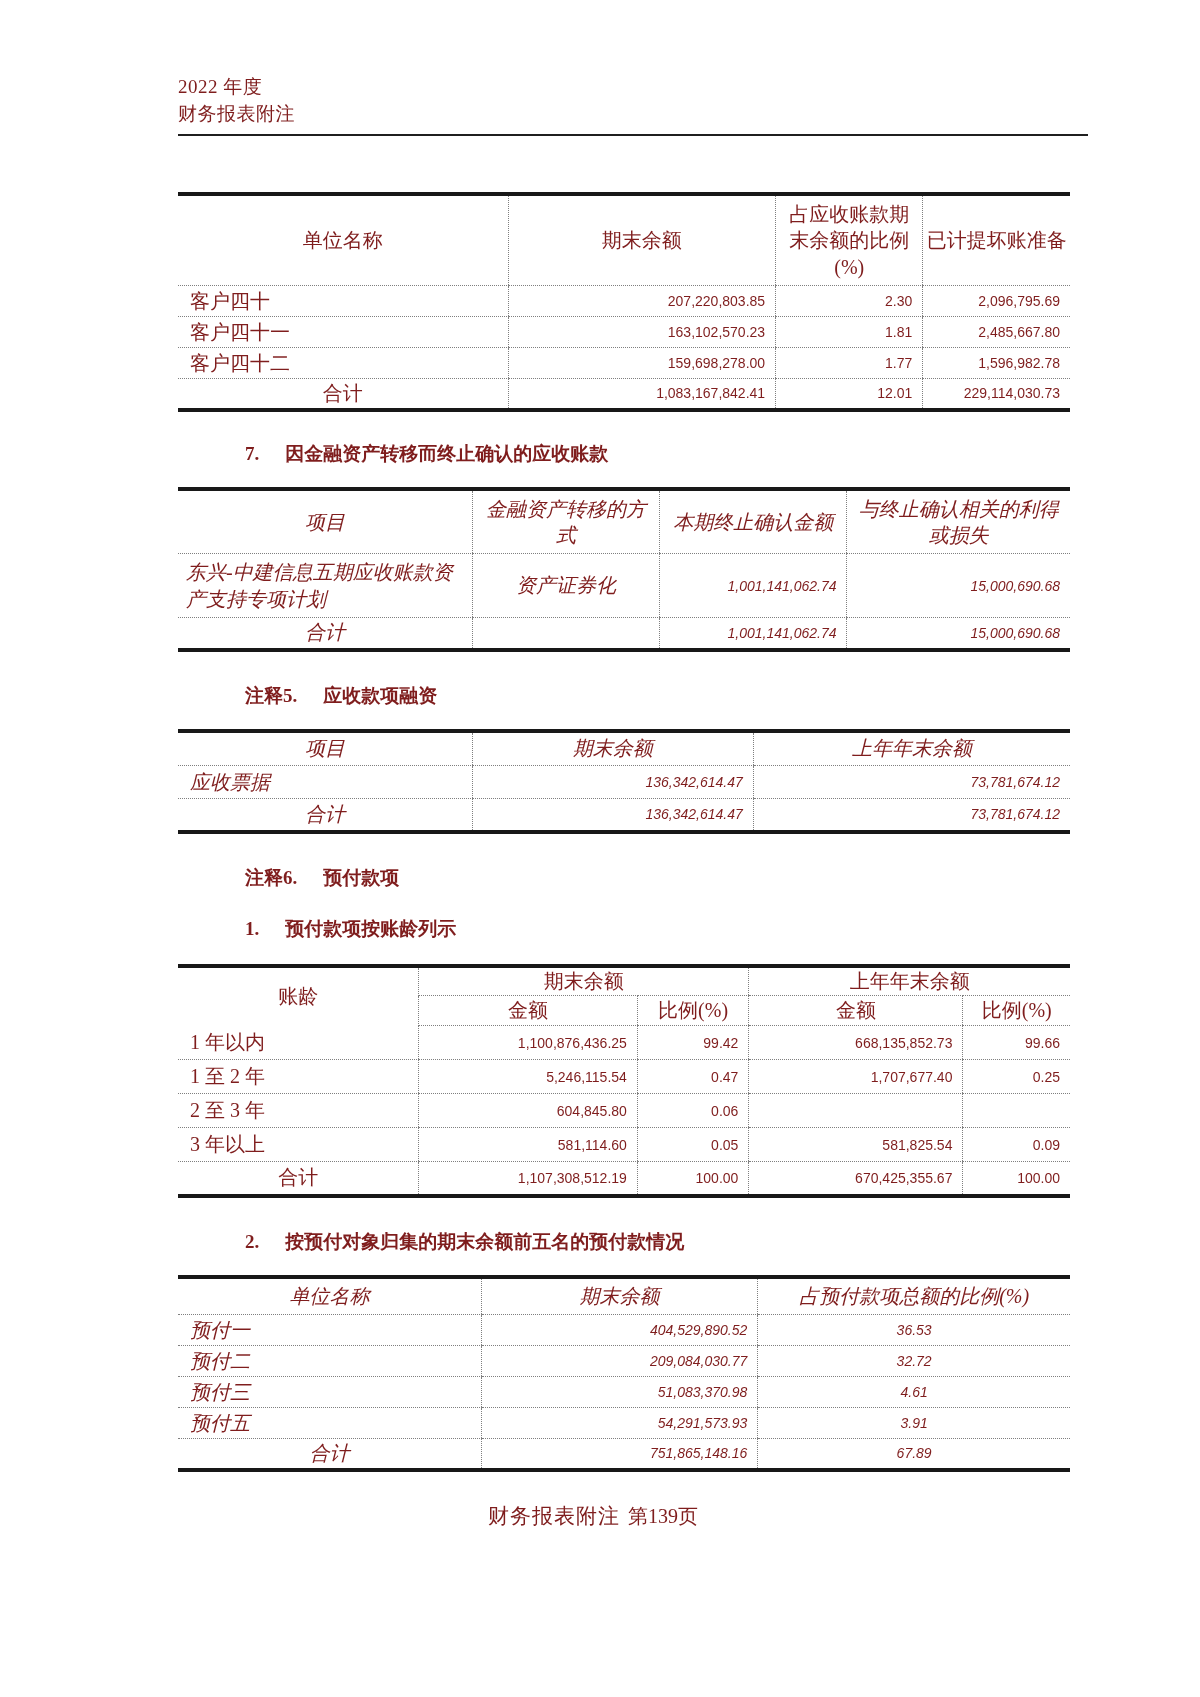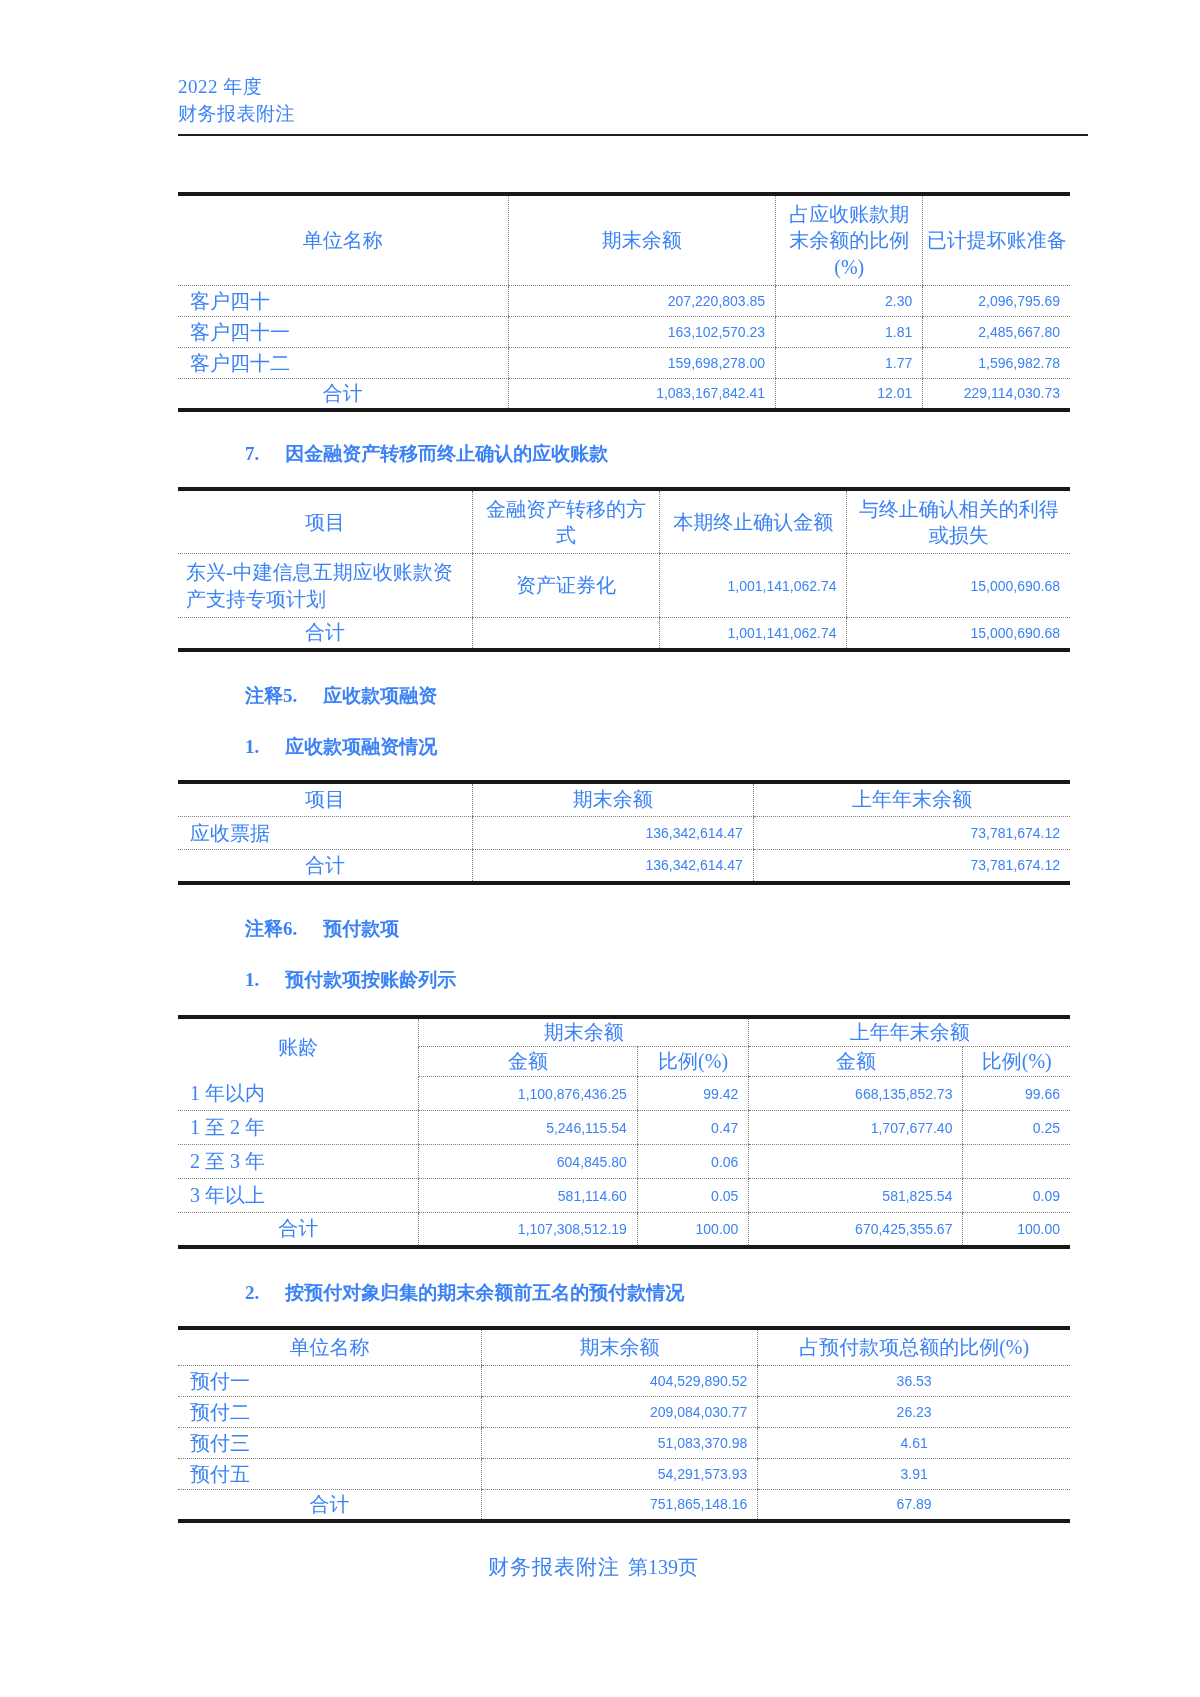"2022 年度" .page { color: #3b82f6 -> #7f1d1d }
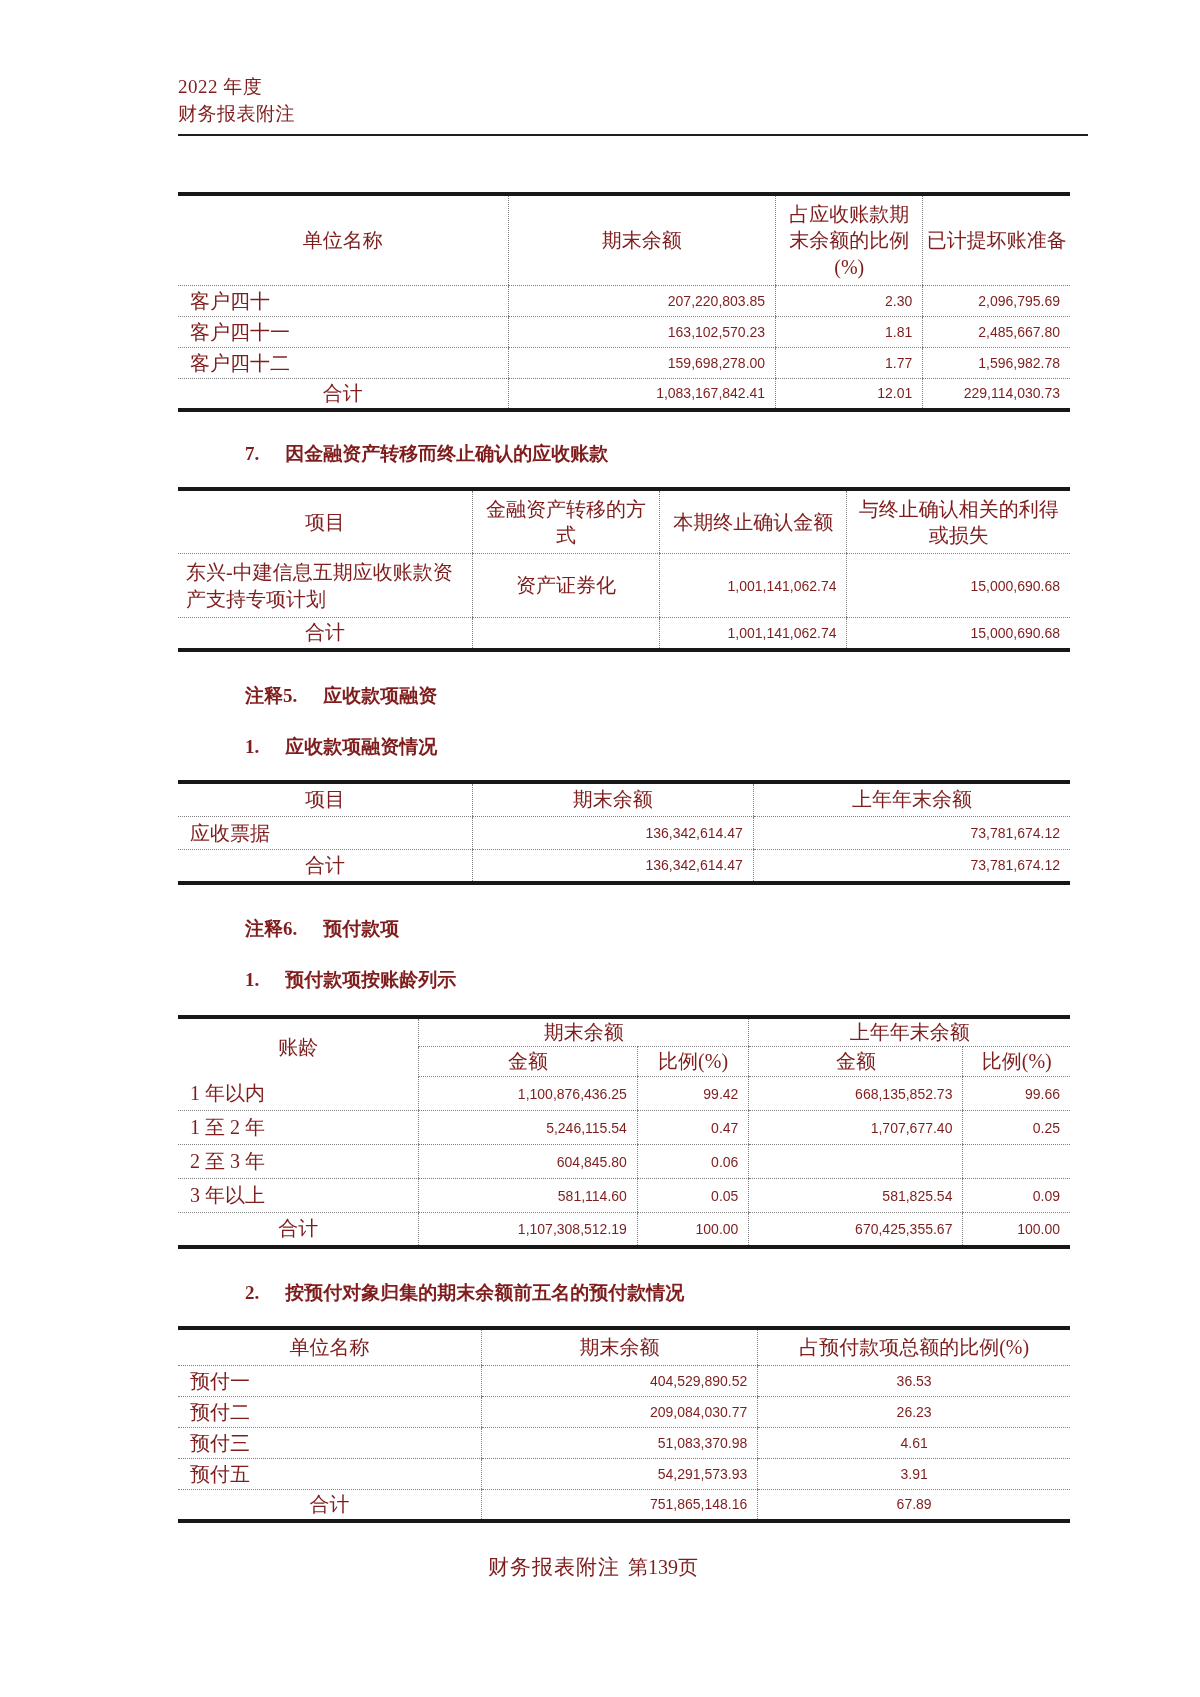"项目" .t2, .t3, .t5 { font-style: none -> italic }
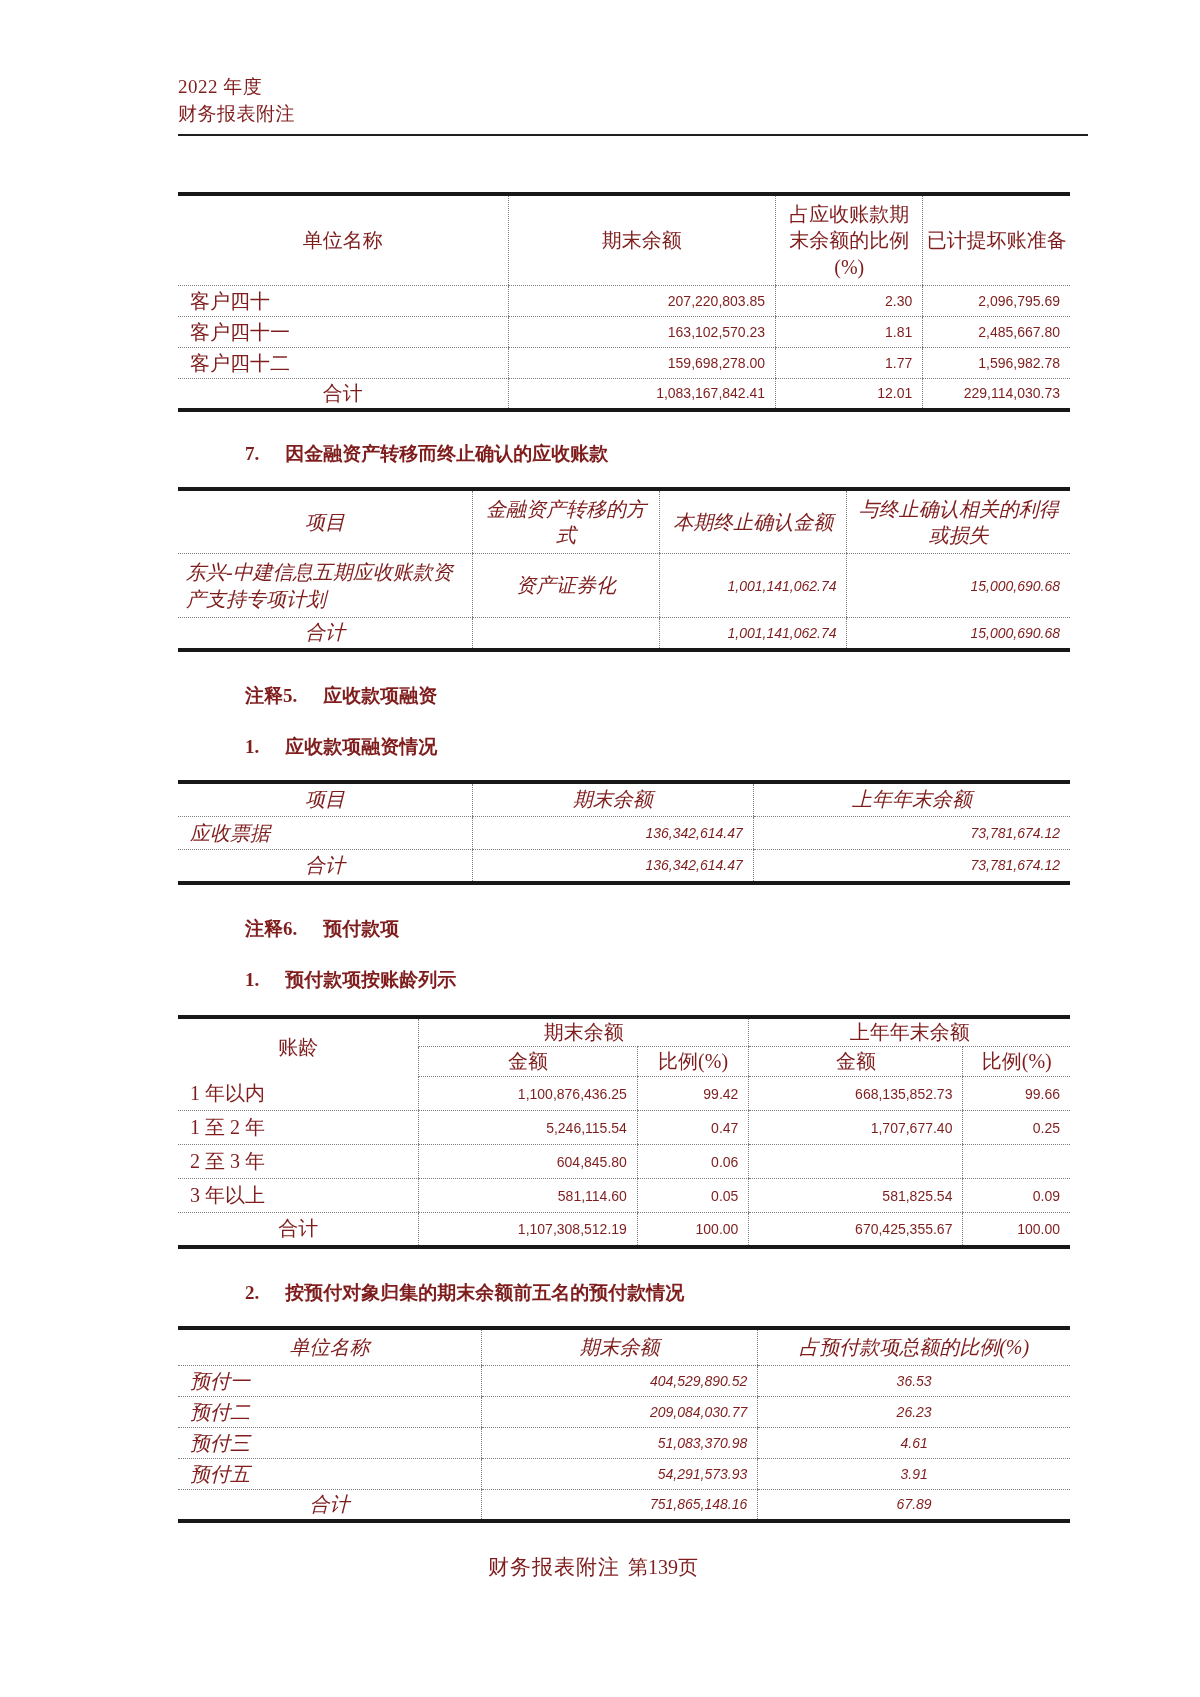"1. 应收款项融资情况" div.heading { html: <div> <span>1.</span><span>应收款项融资情况</span> </div> -> none }
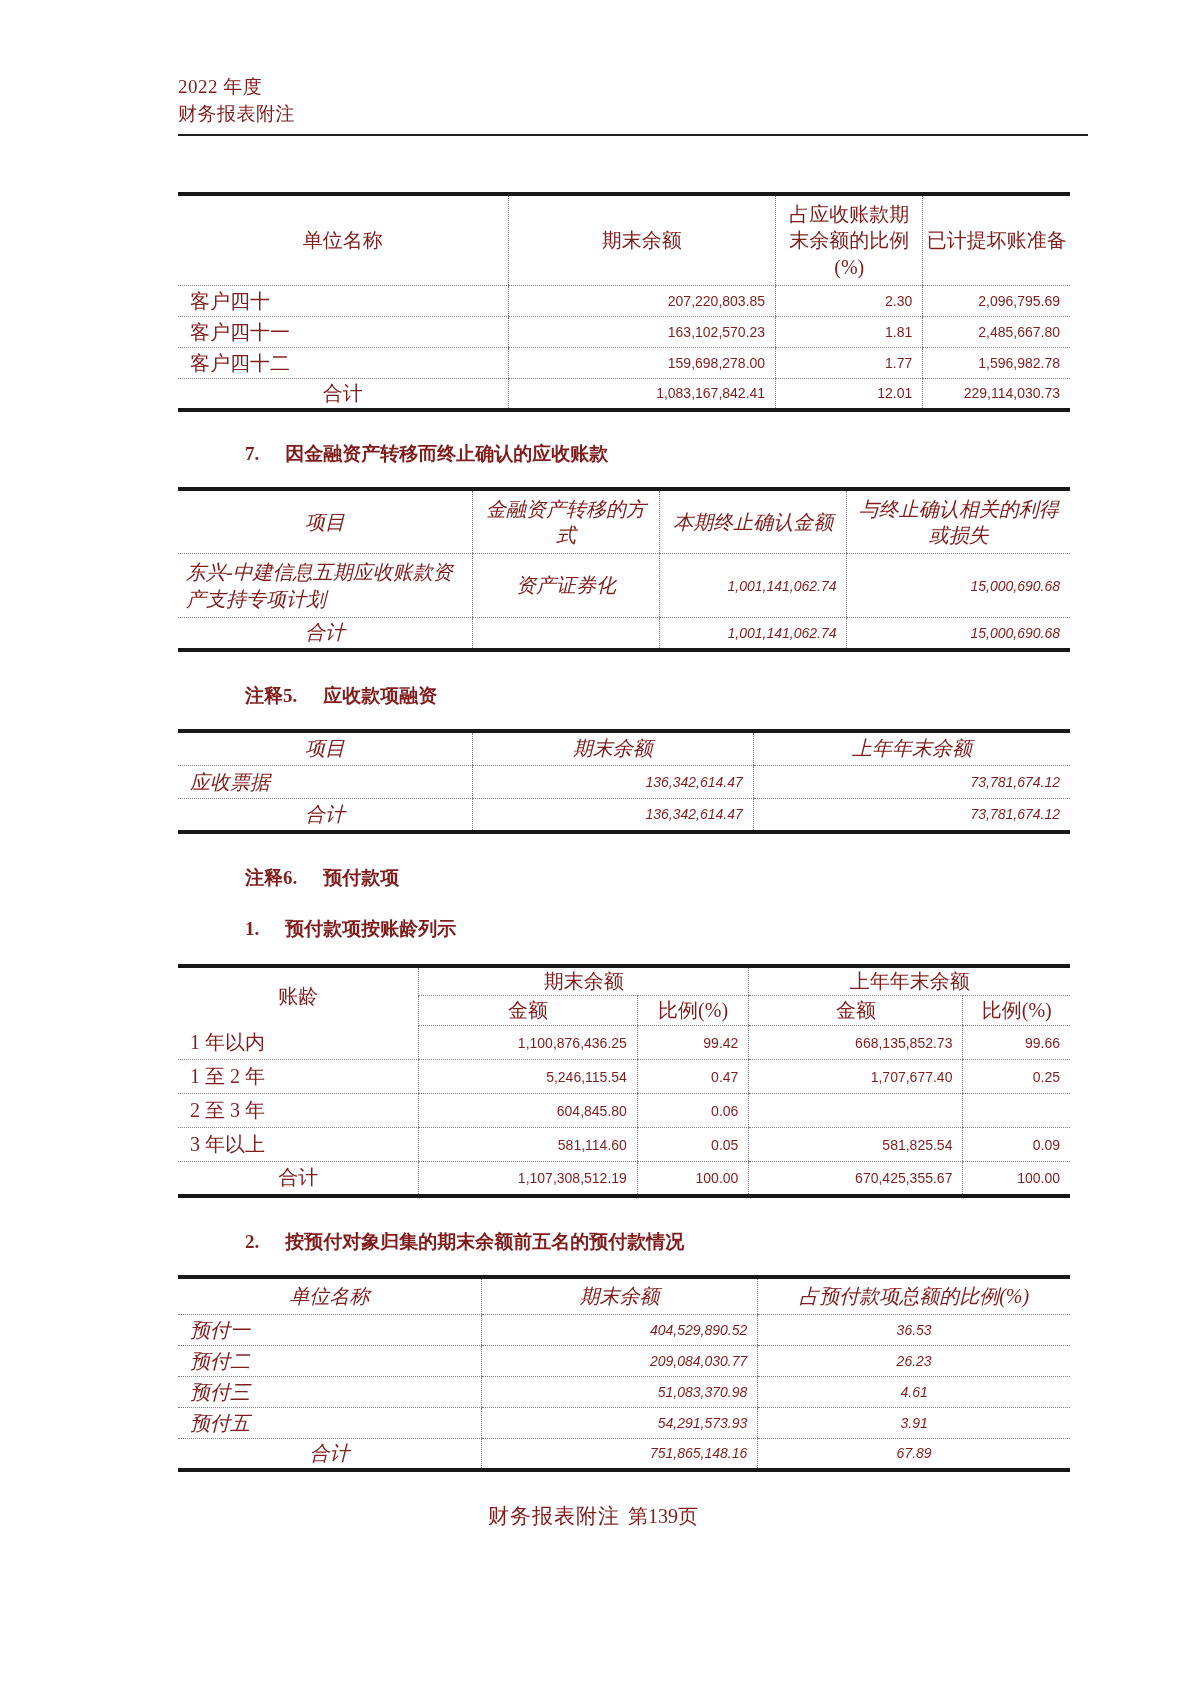"26.23" td.c { text: 26.23 -> 32.72 }
